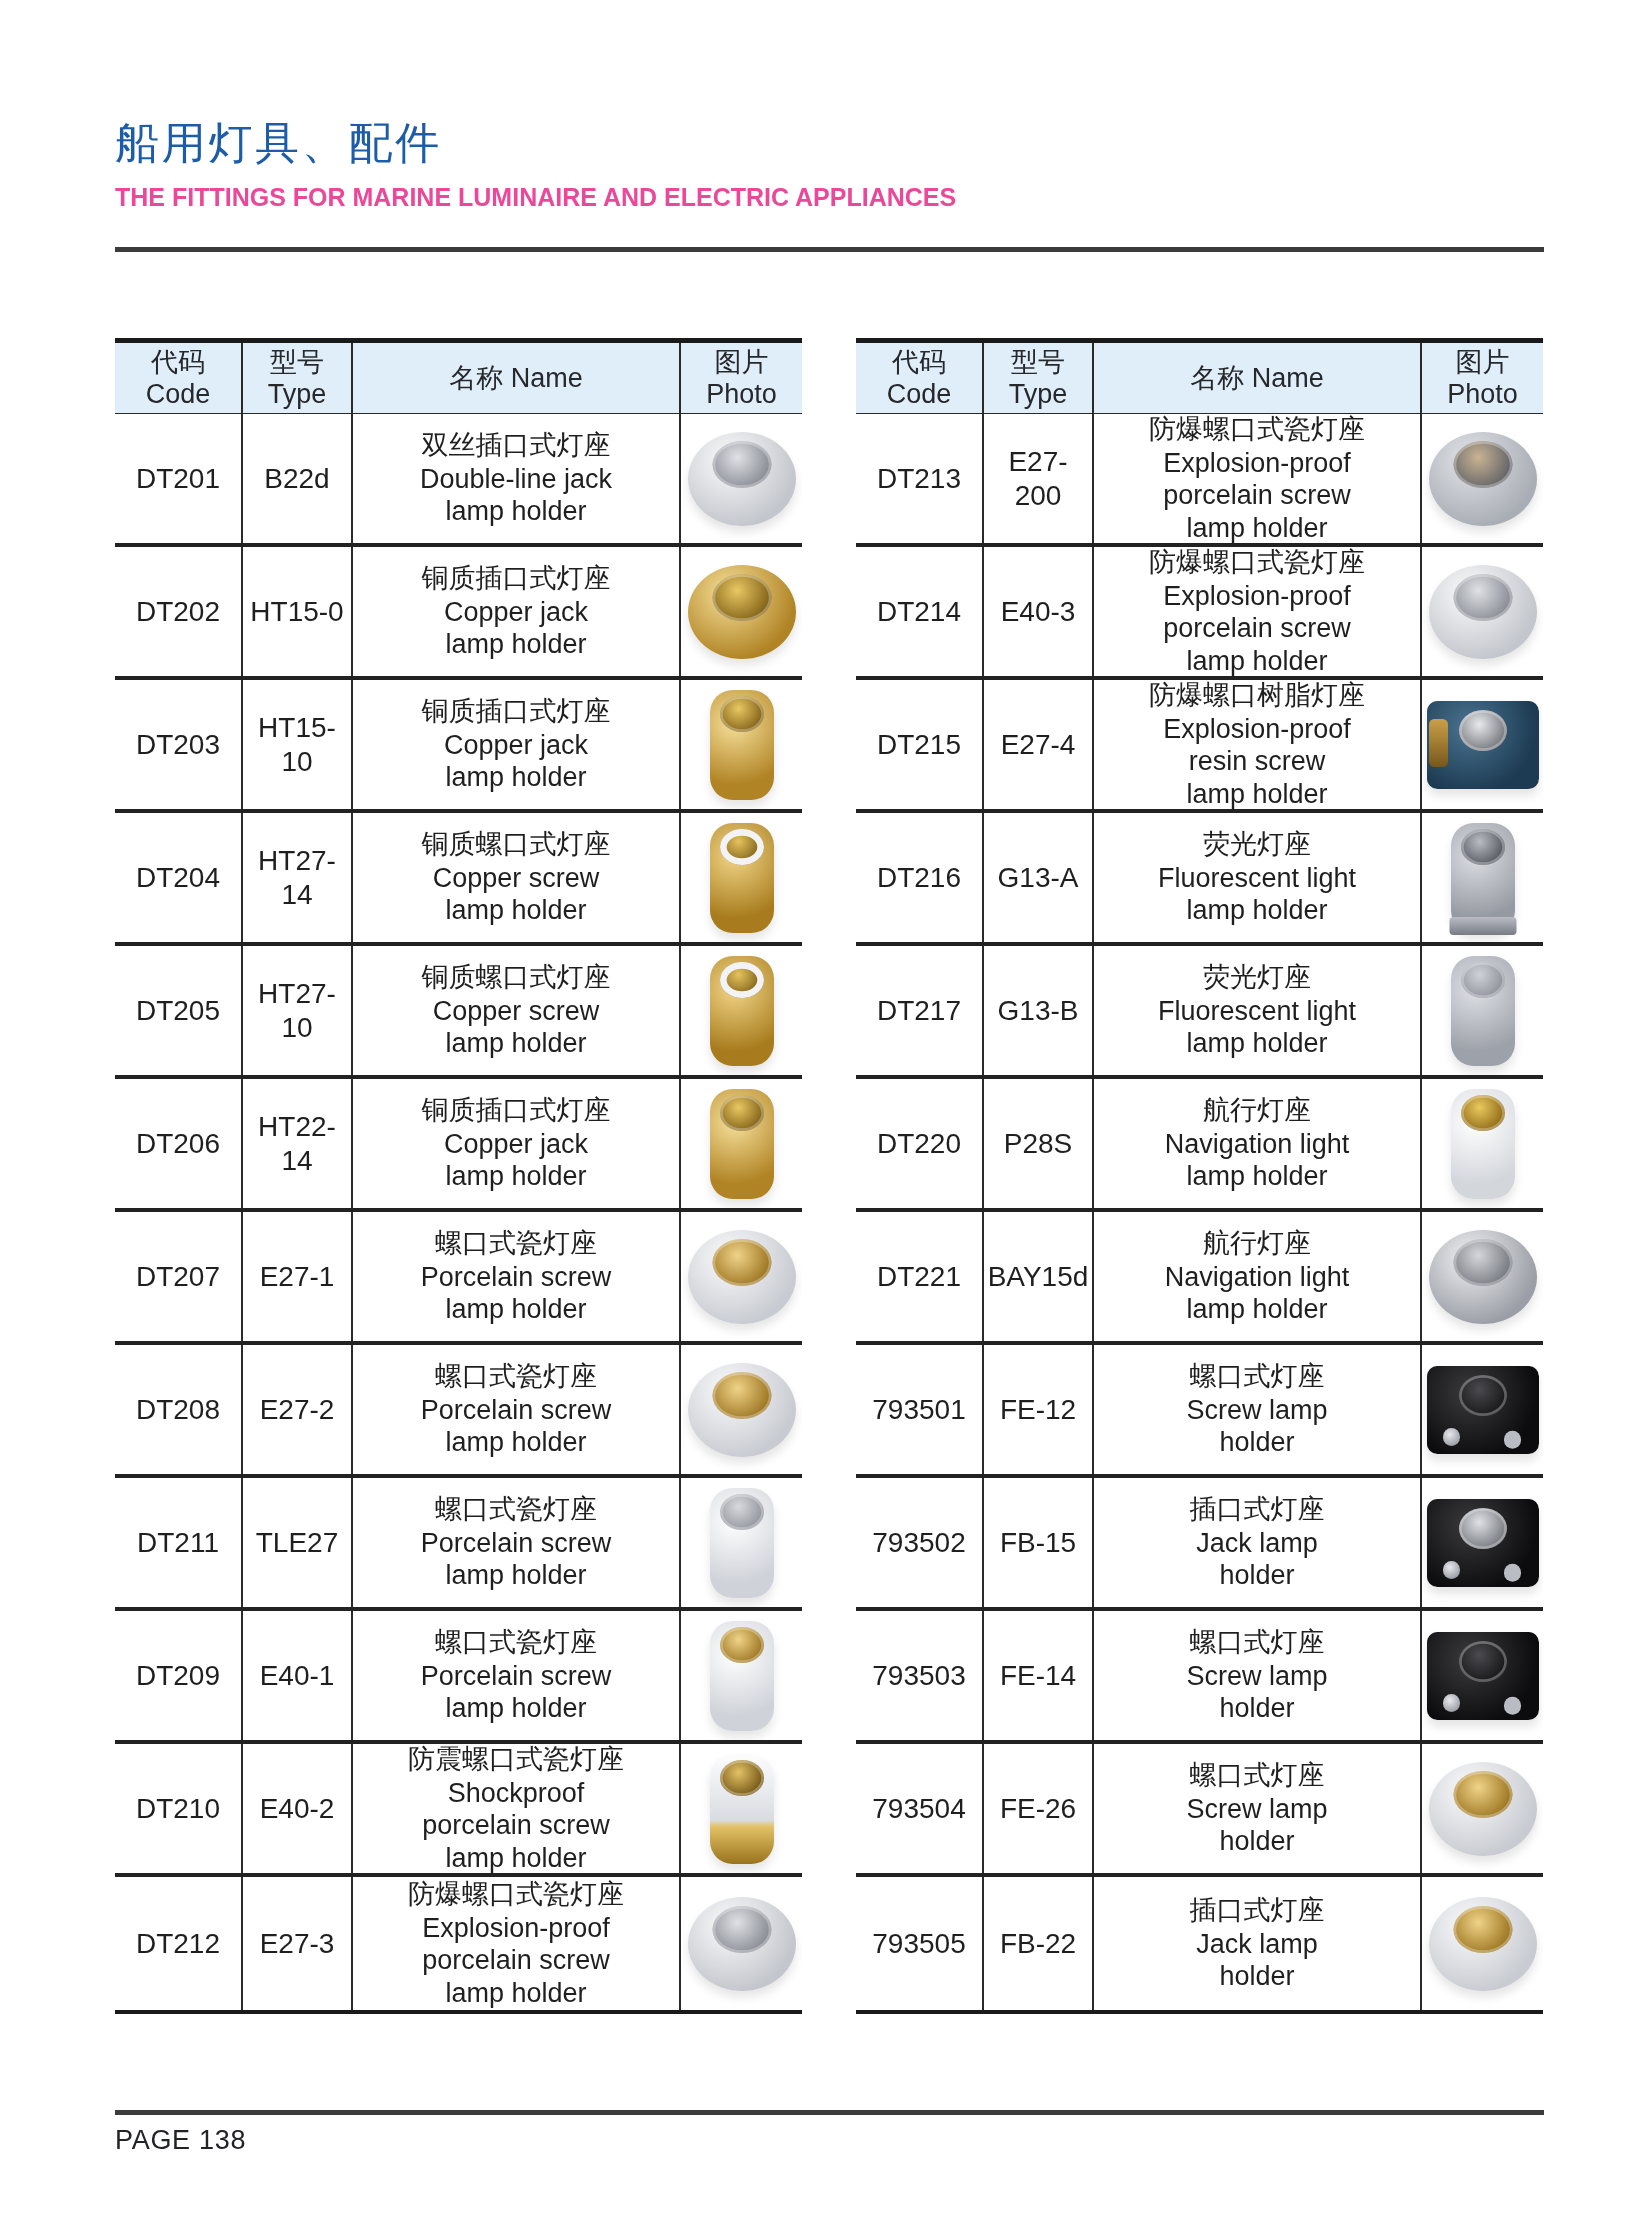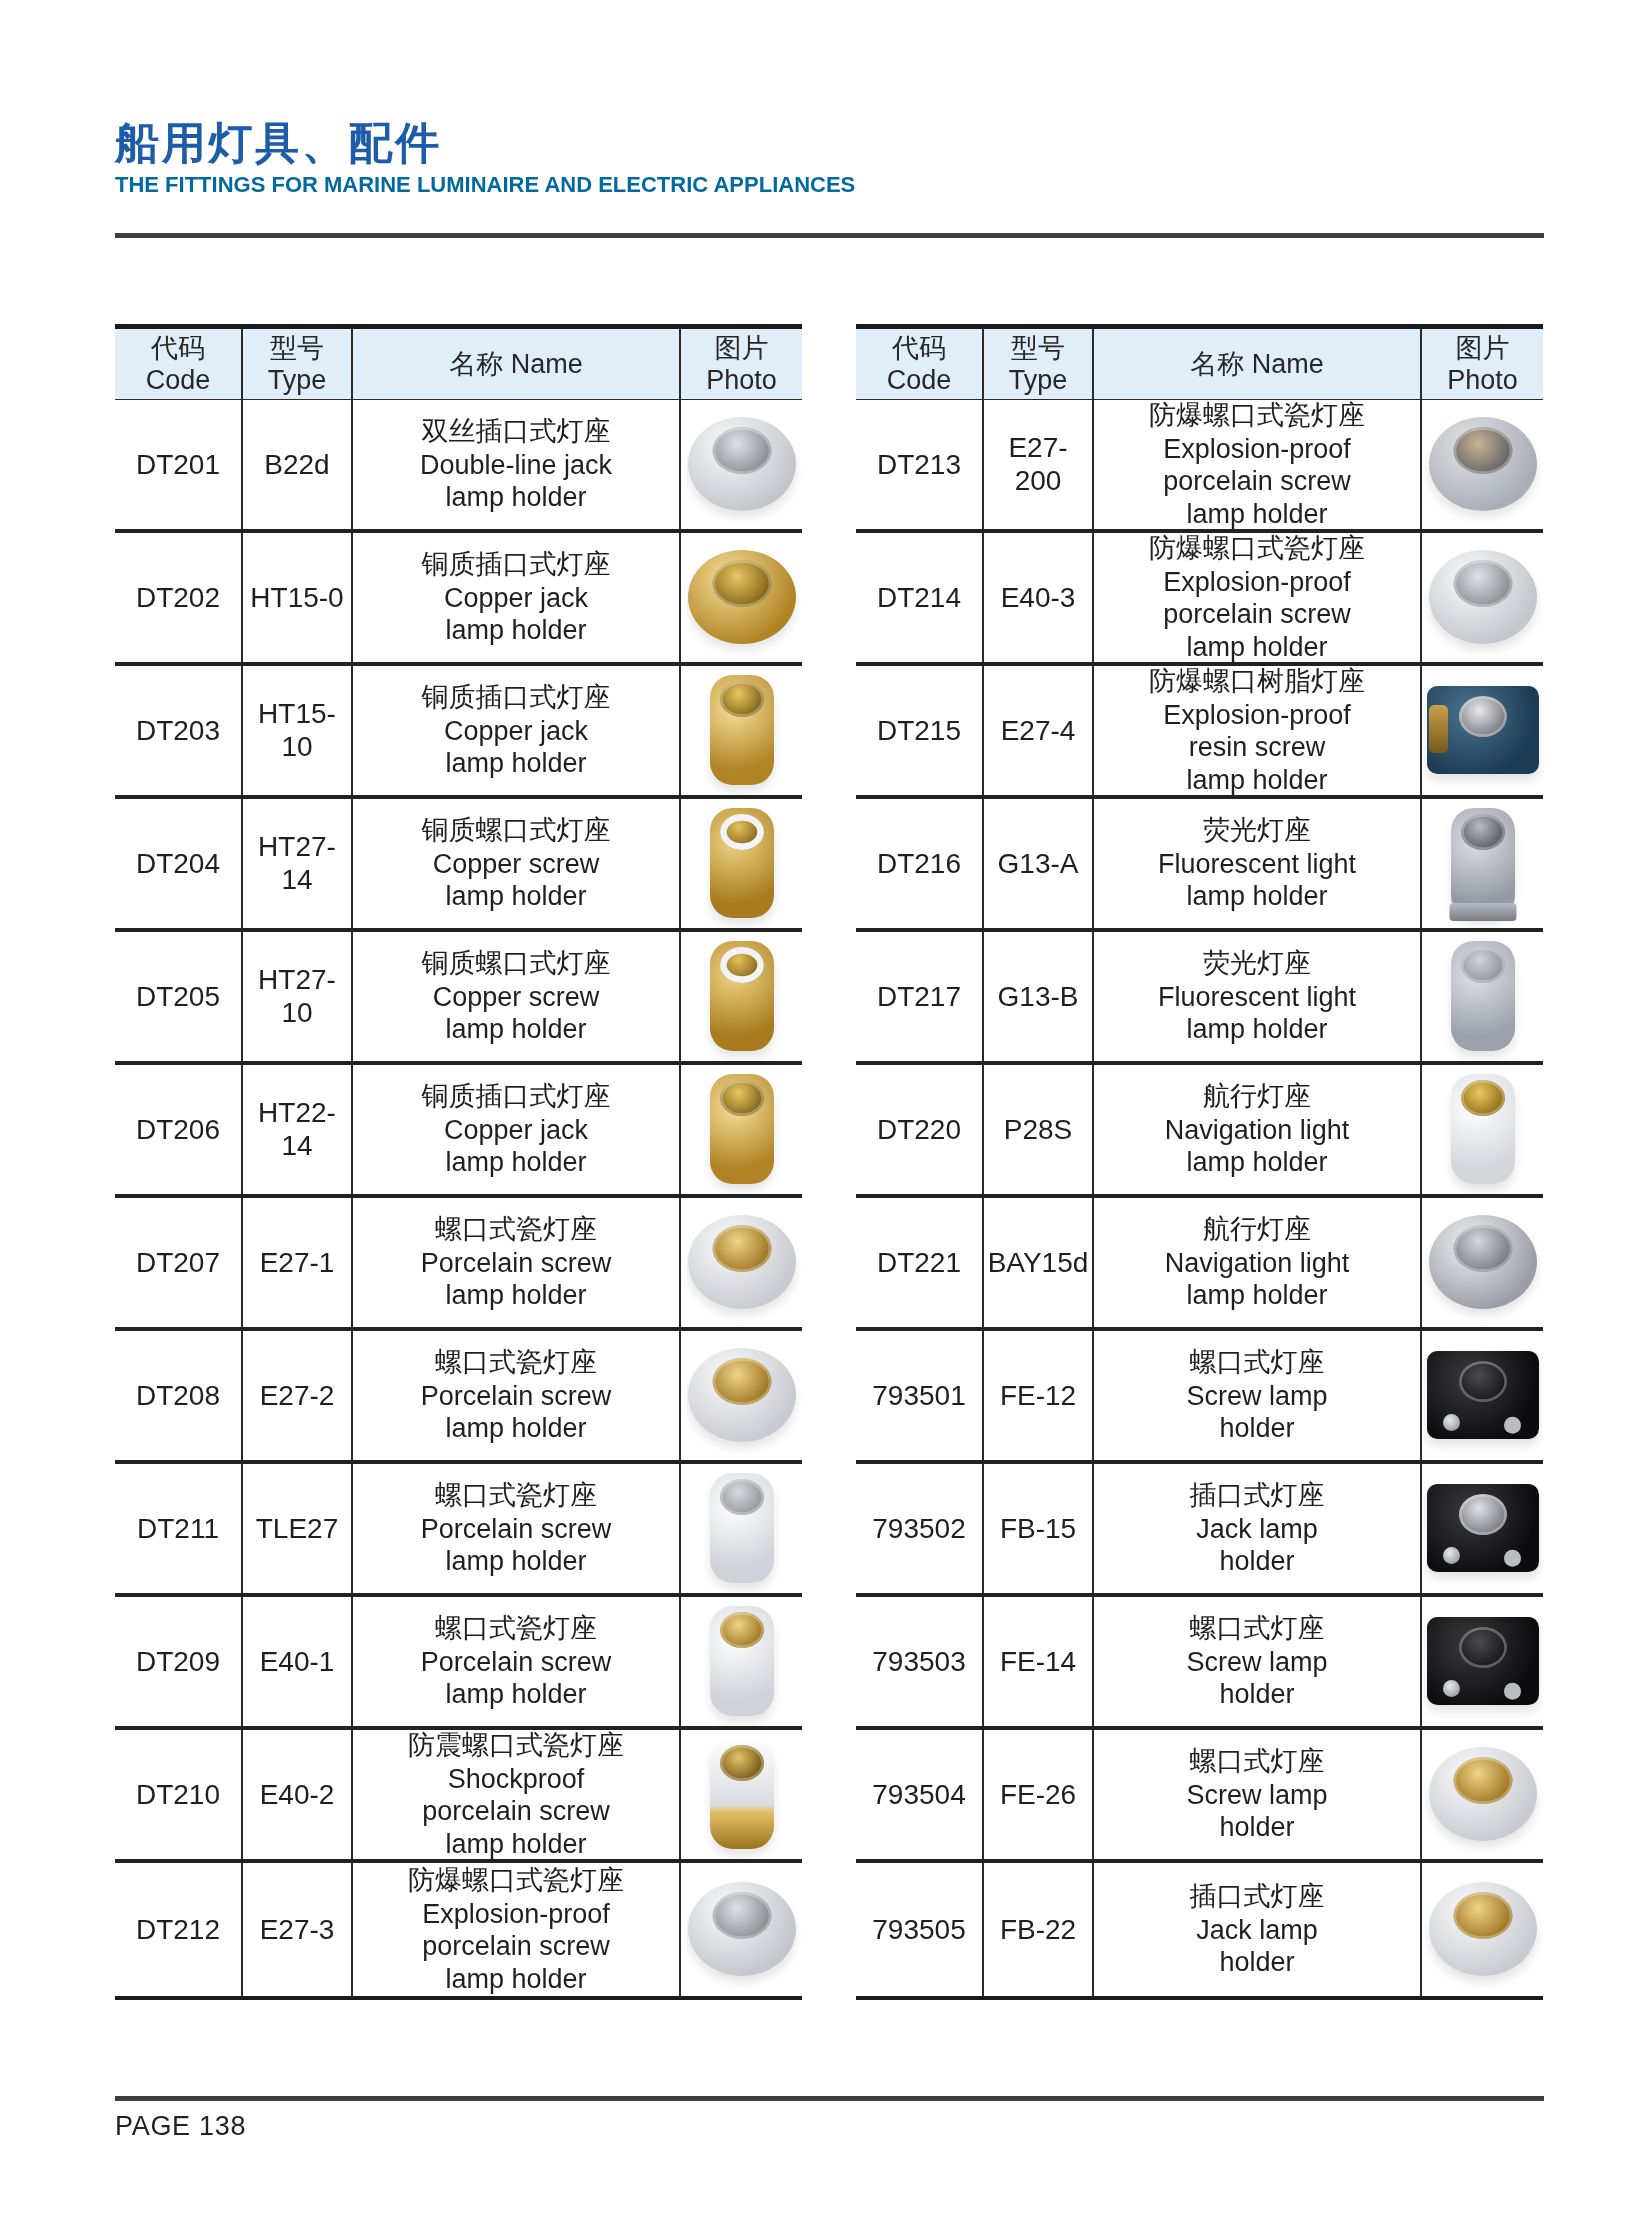"船用灯具、配件" .page-title { font-weight: bold -> normal }
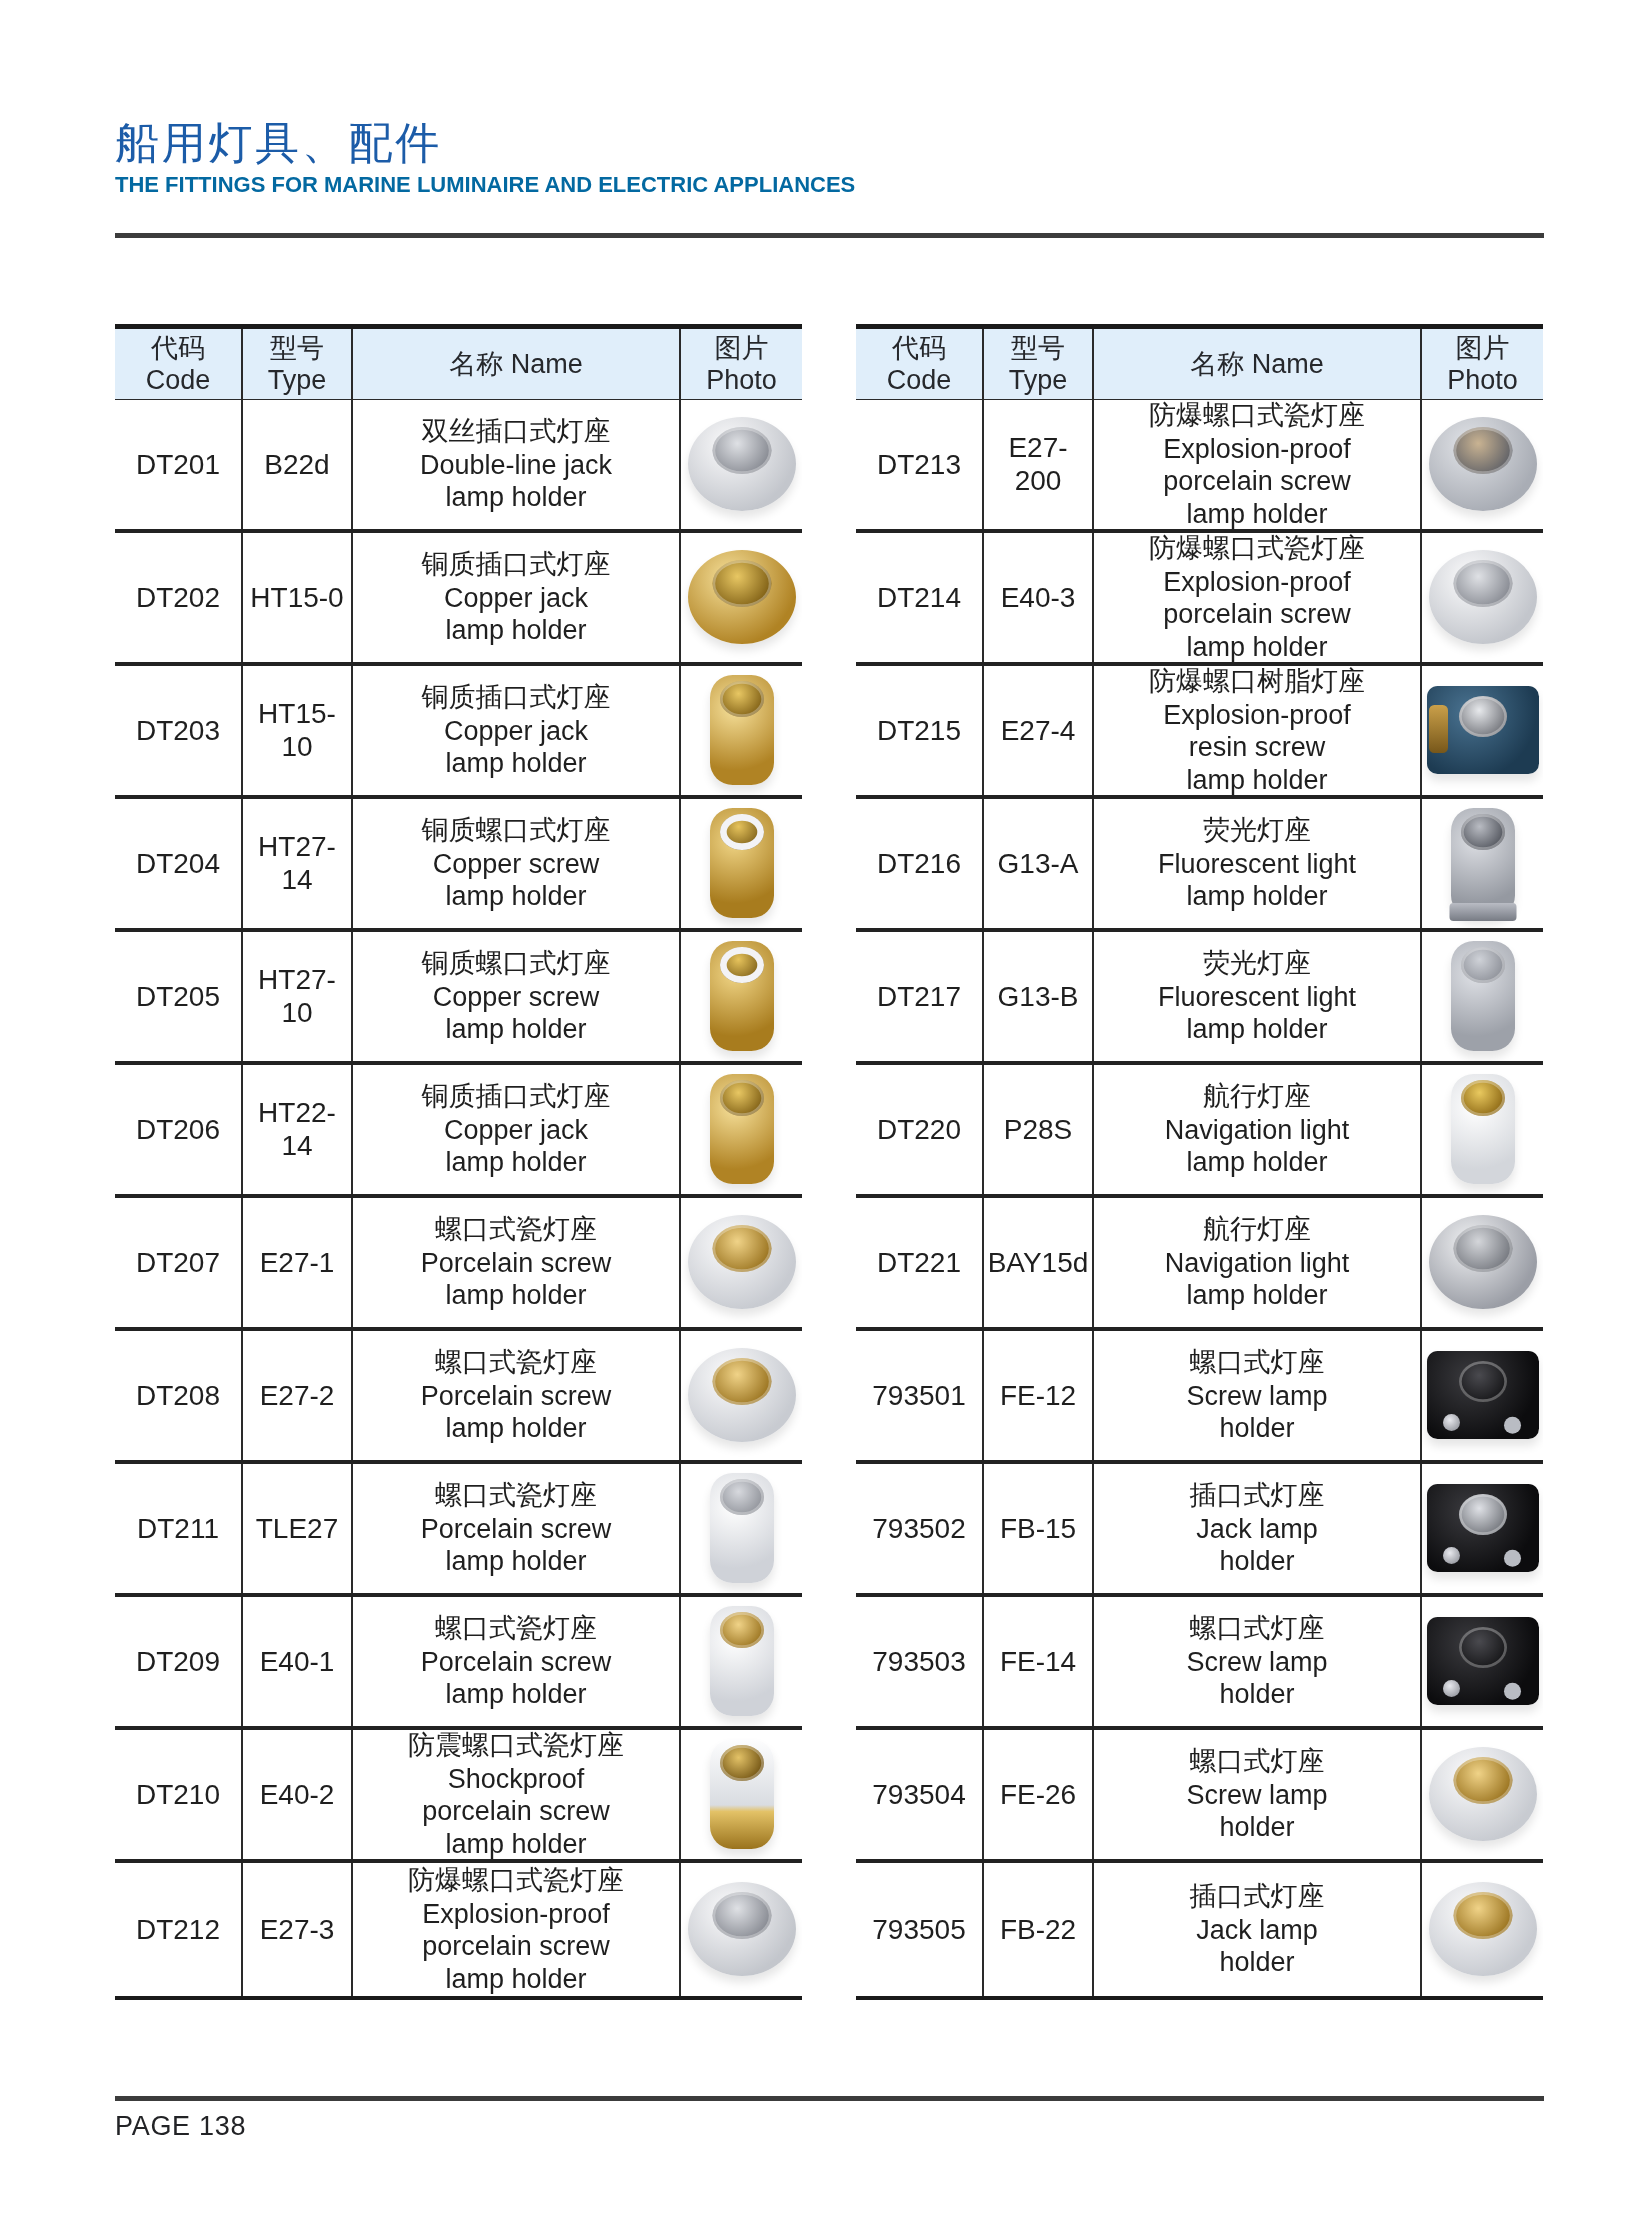"THE FITTINGS FOR MARINE LUMINAIRE" .page-subtitle { color: #0369a1 -> #ec4899; font-size: 22px -> 25px; margin-top: 7px -> 18px }
